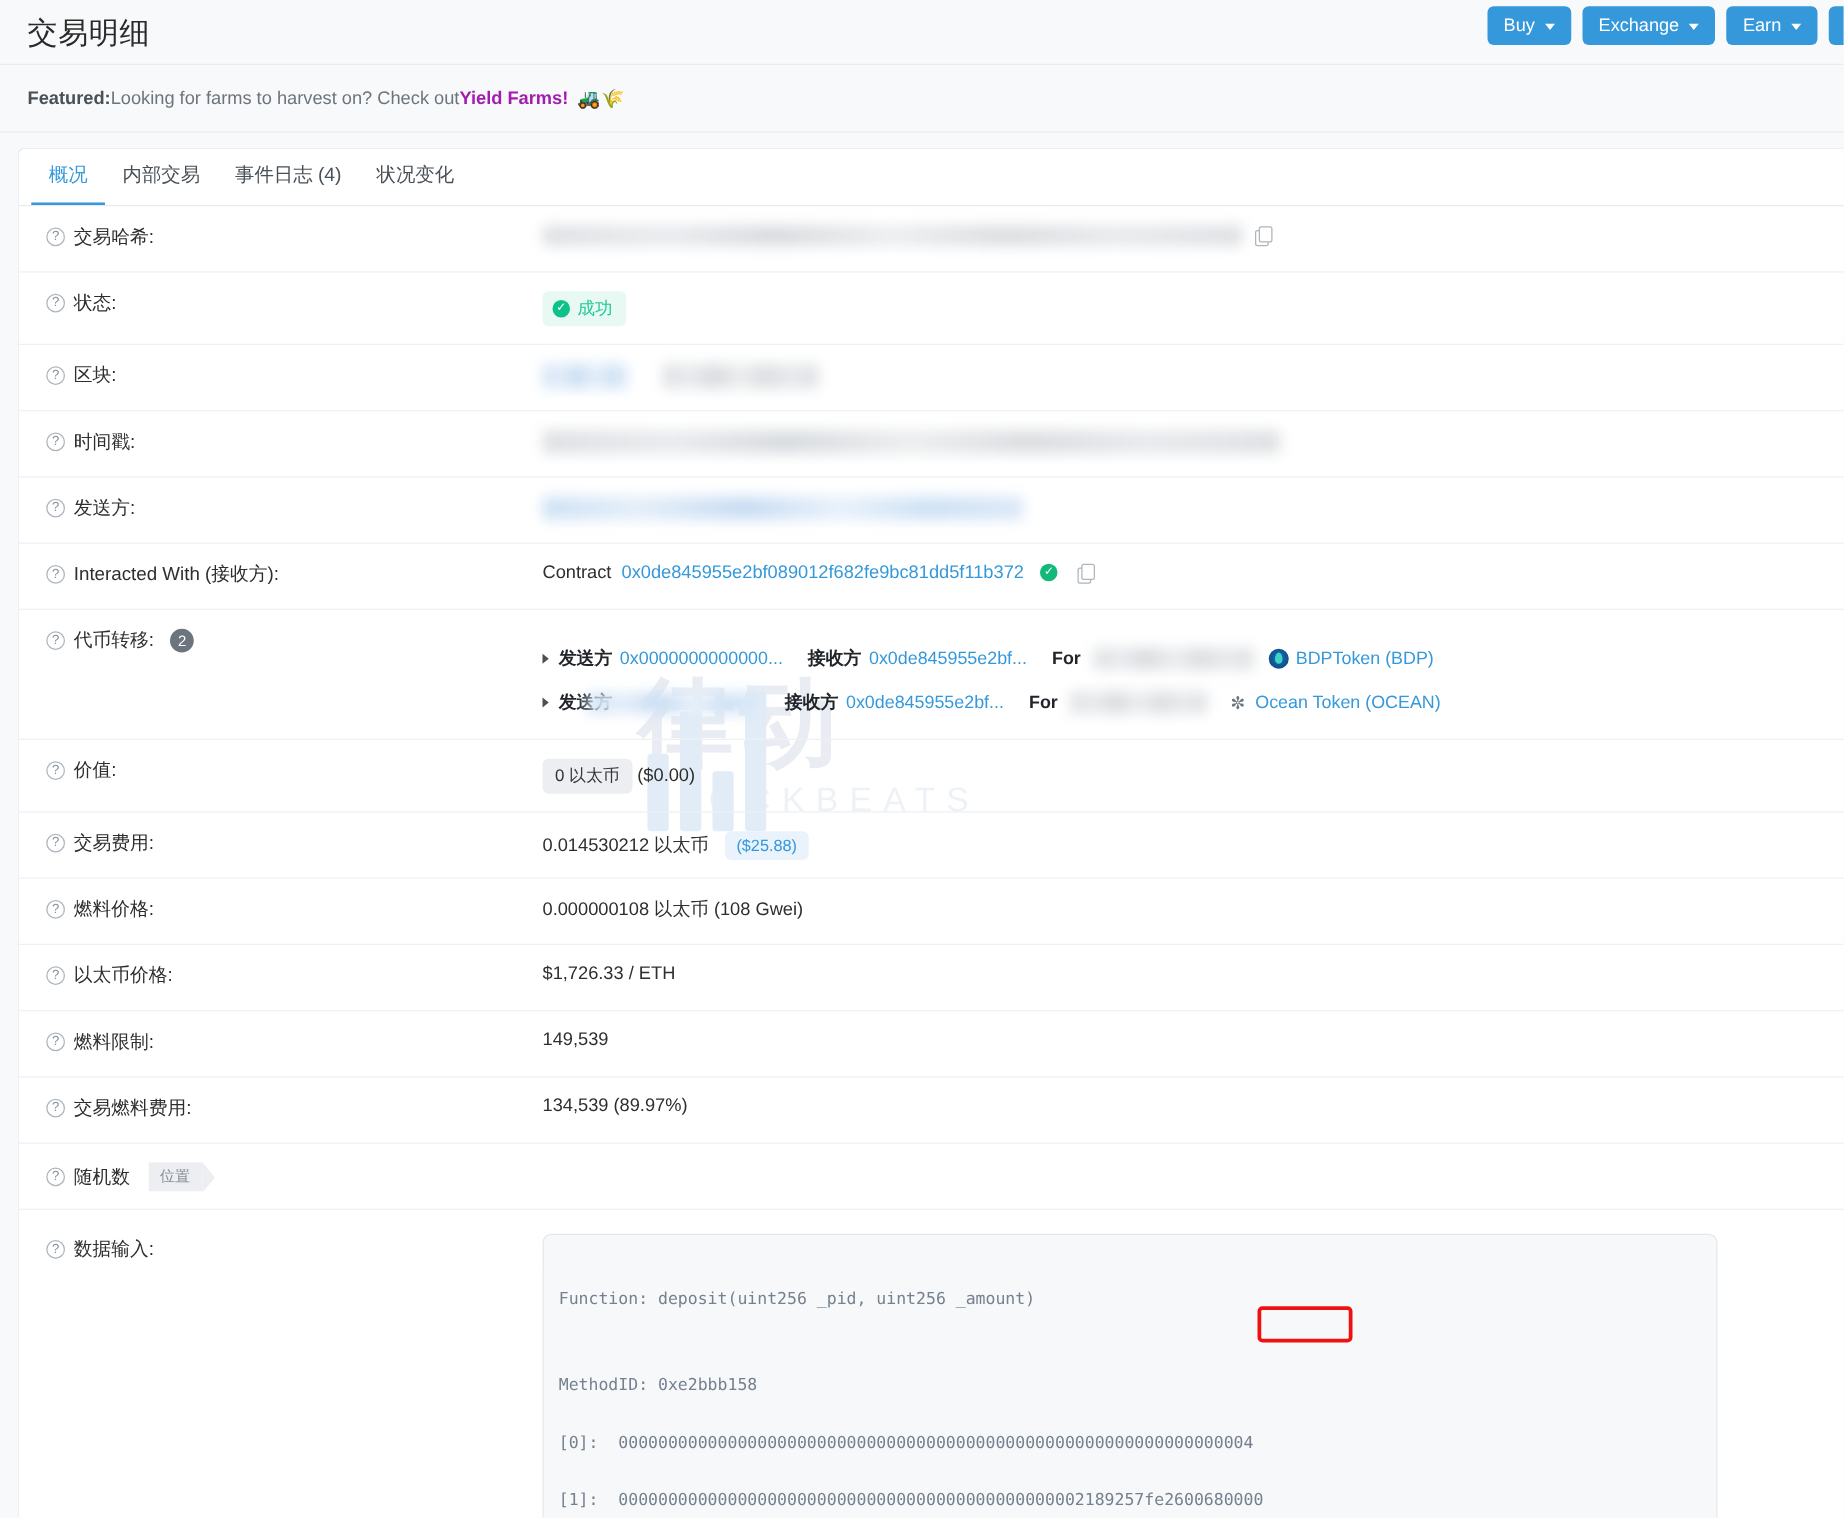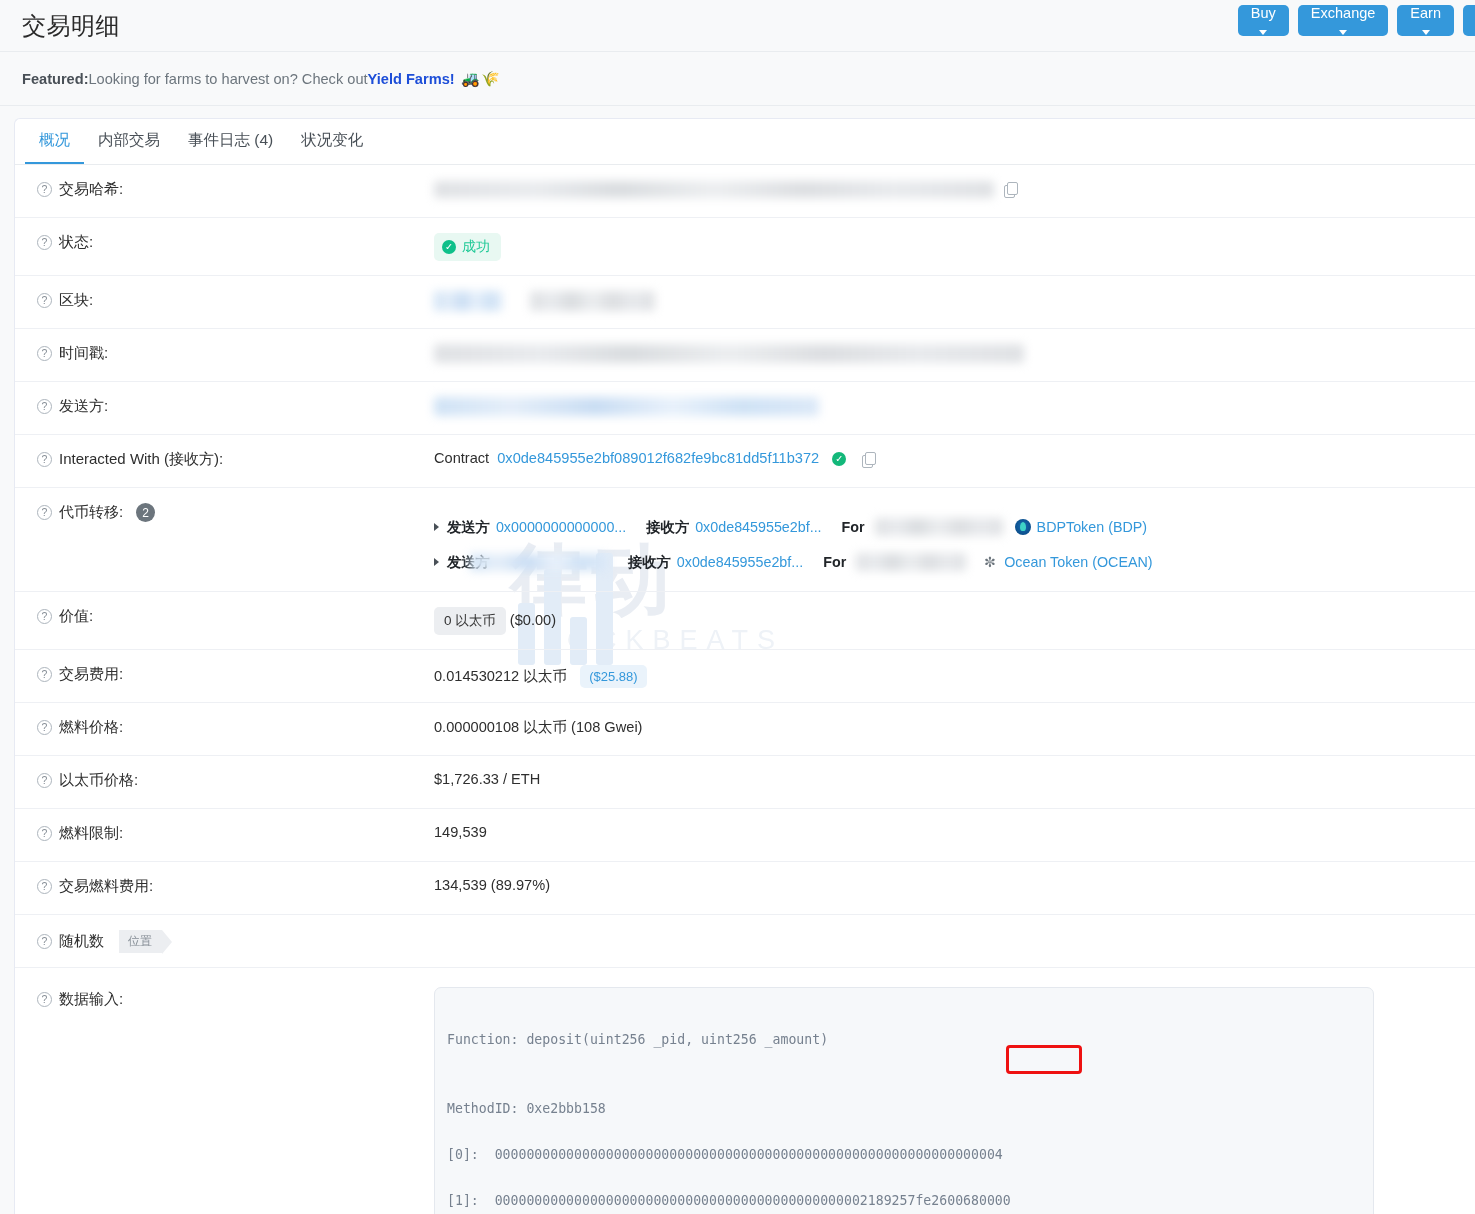"Buy" .btn-primary { flex-direction: column -> none }
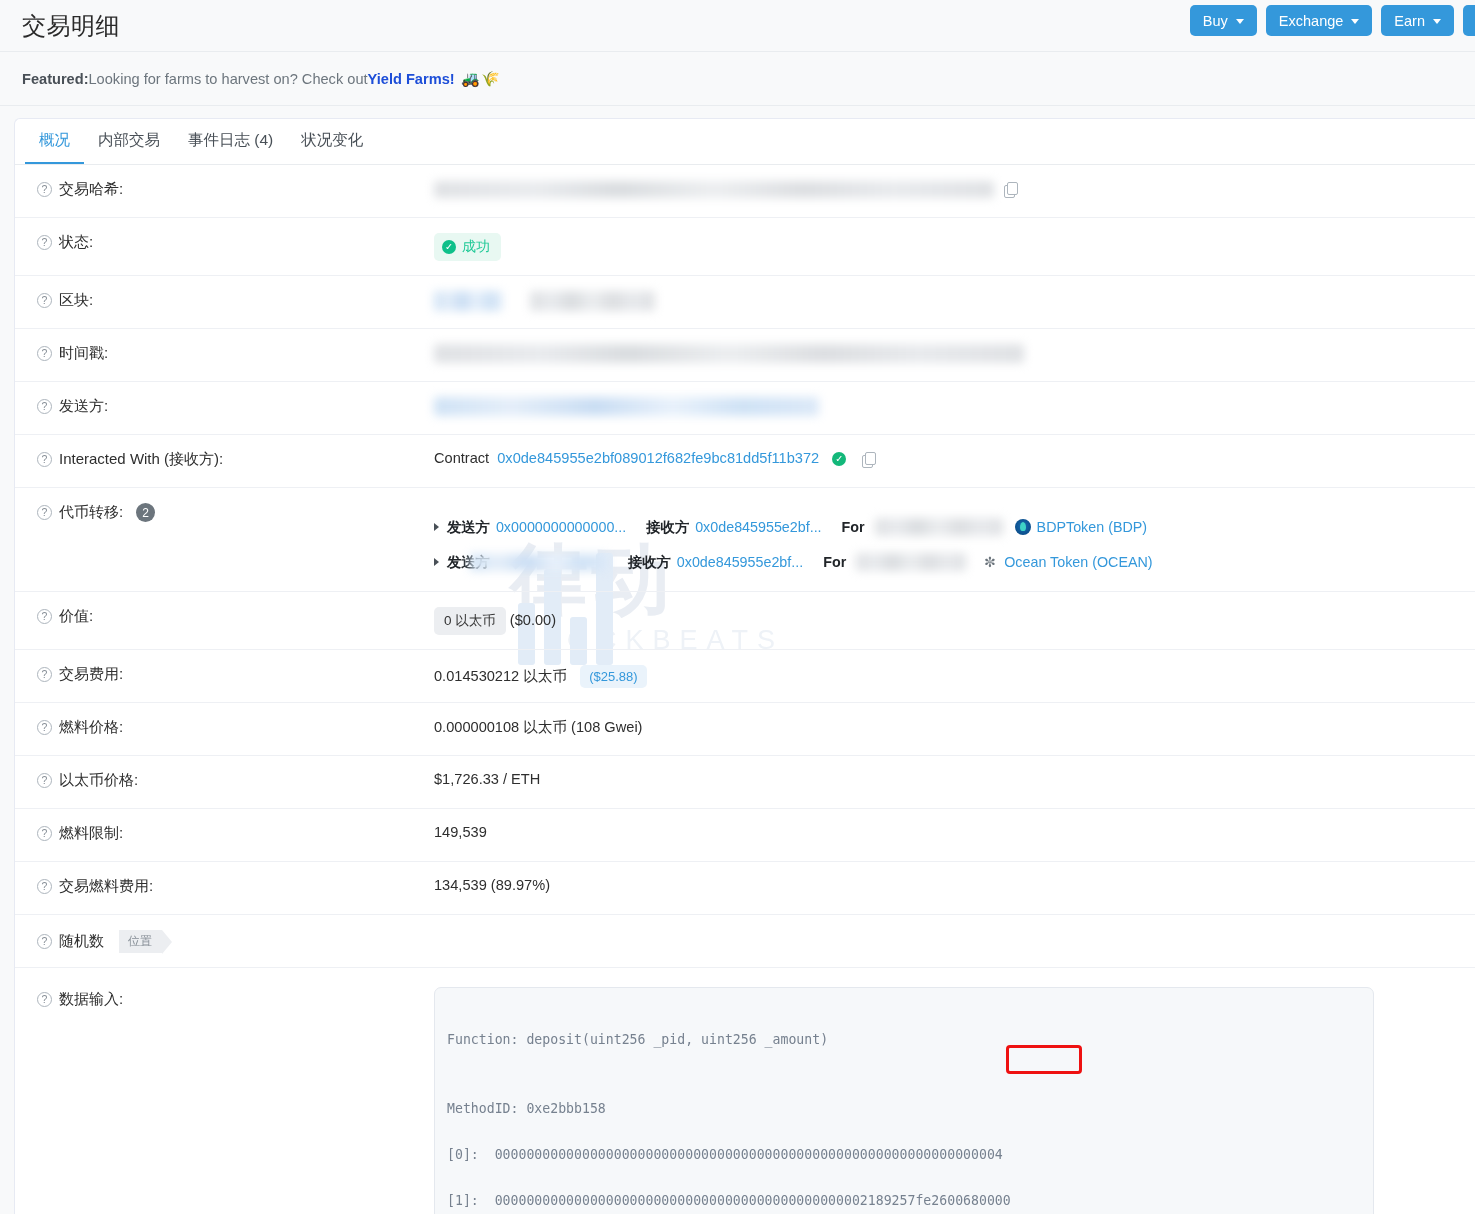"Yield Farms!" .featured-bar .lnk { color: #1d4ed8 -> #a21caf }
